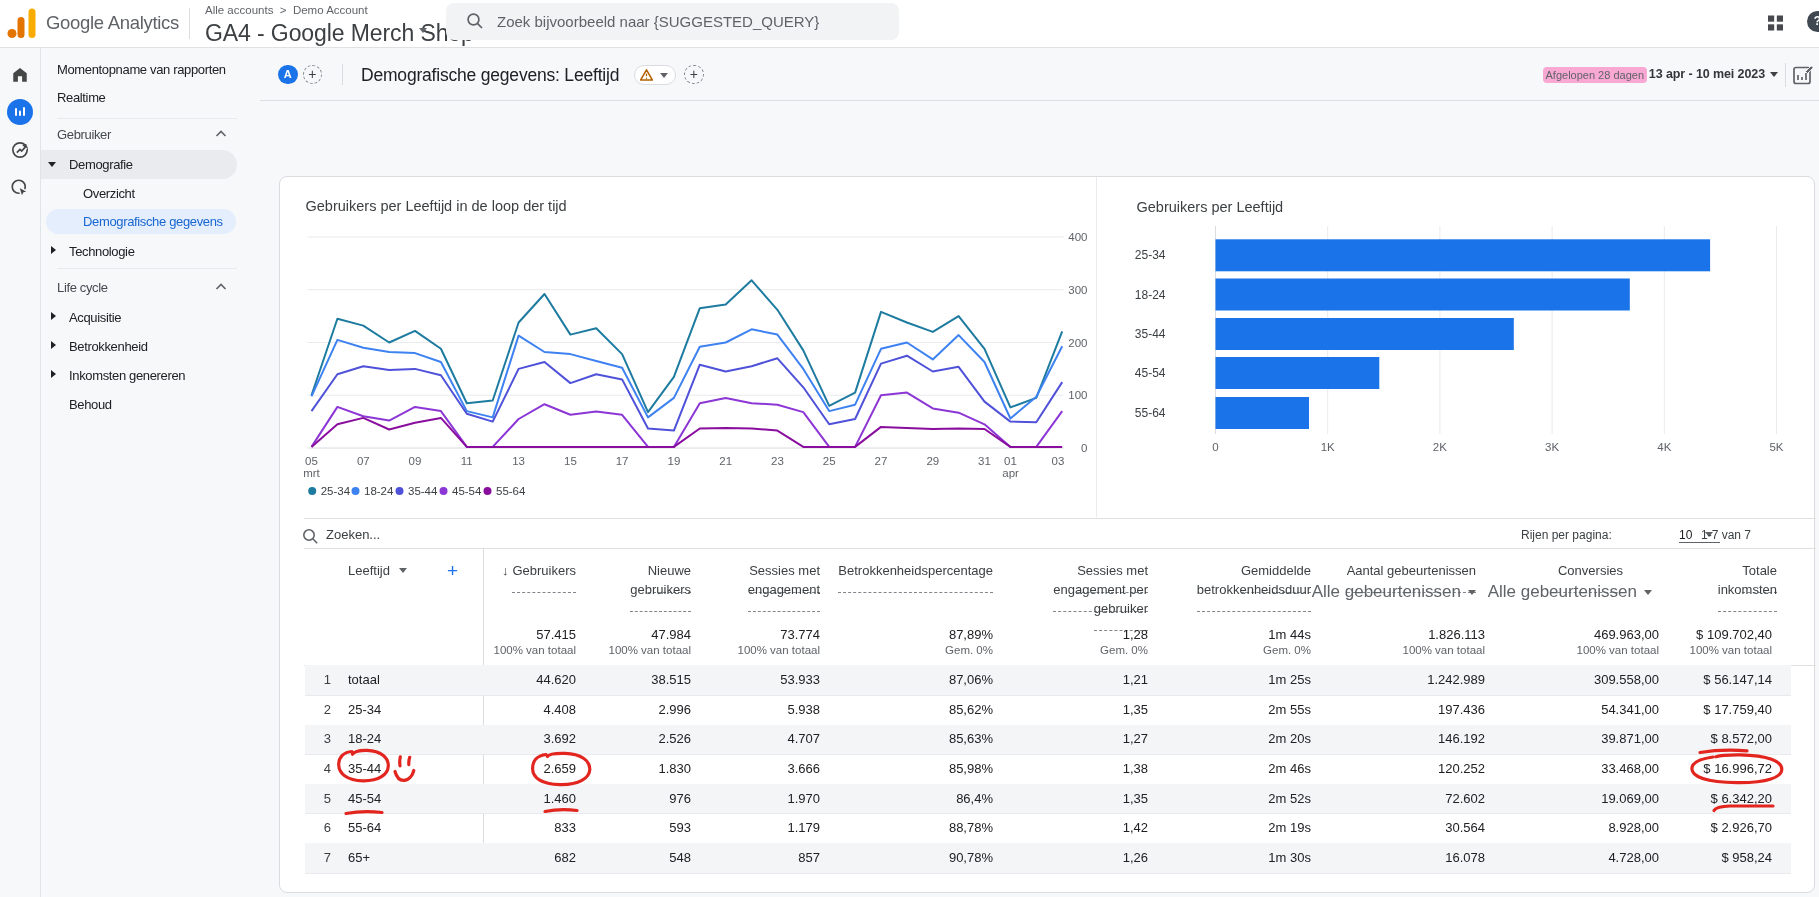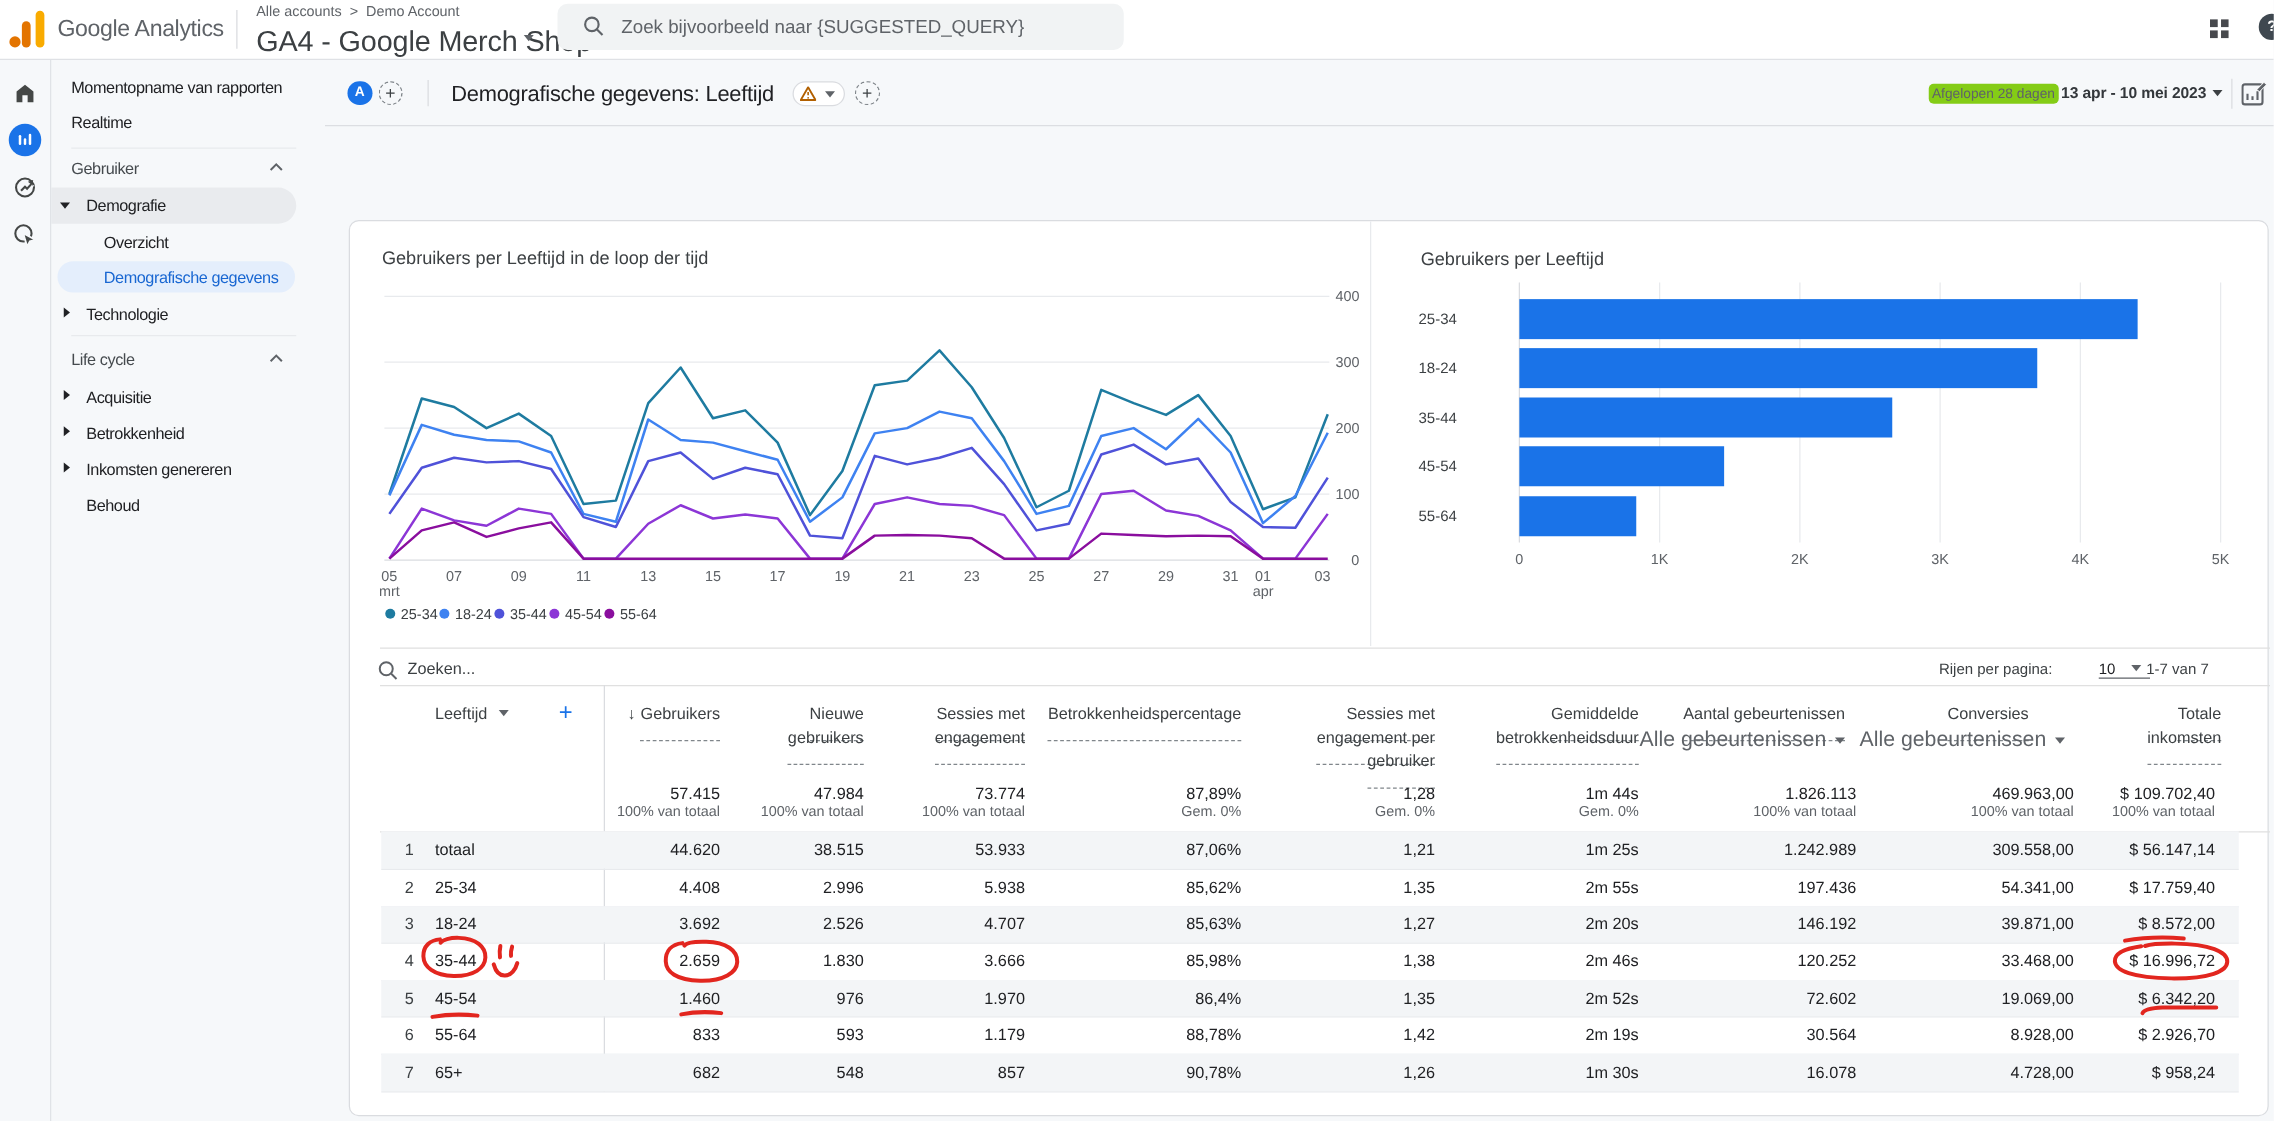"Afgelopen 28 dagen" div { background: #84cc16 -> #f9a8d4 }
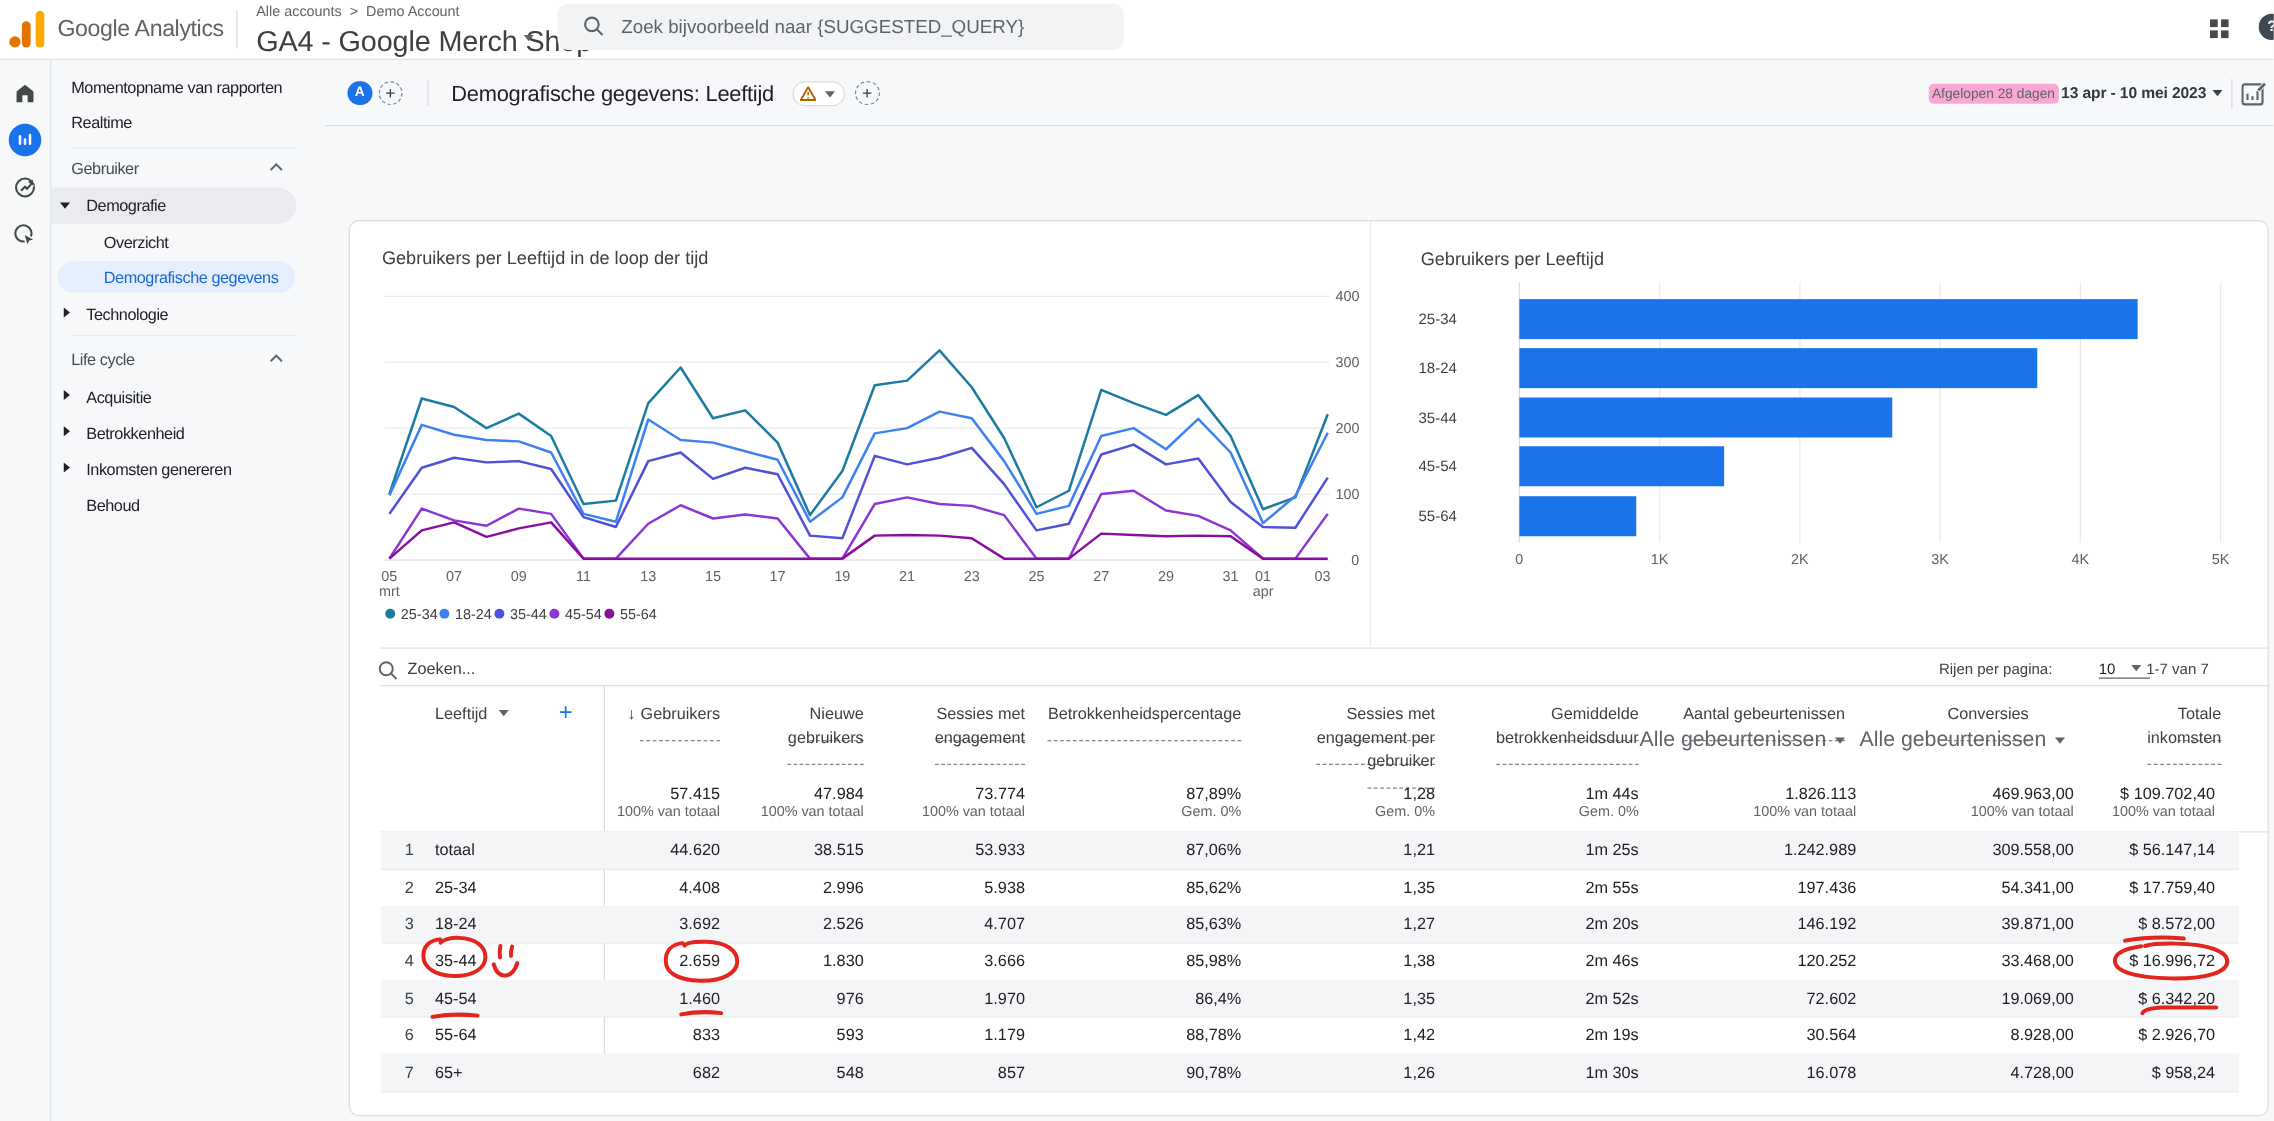"Rijen per pagina:" div.t12 { text-align: center -> left }
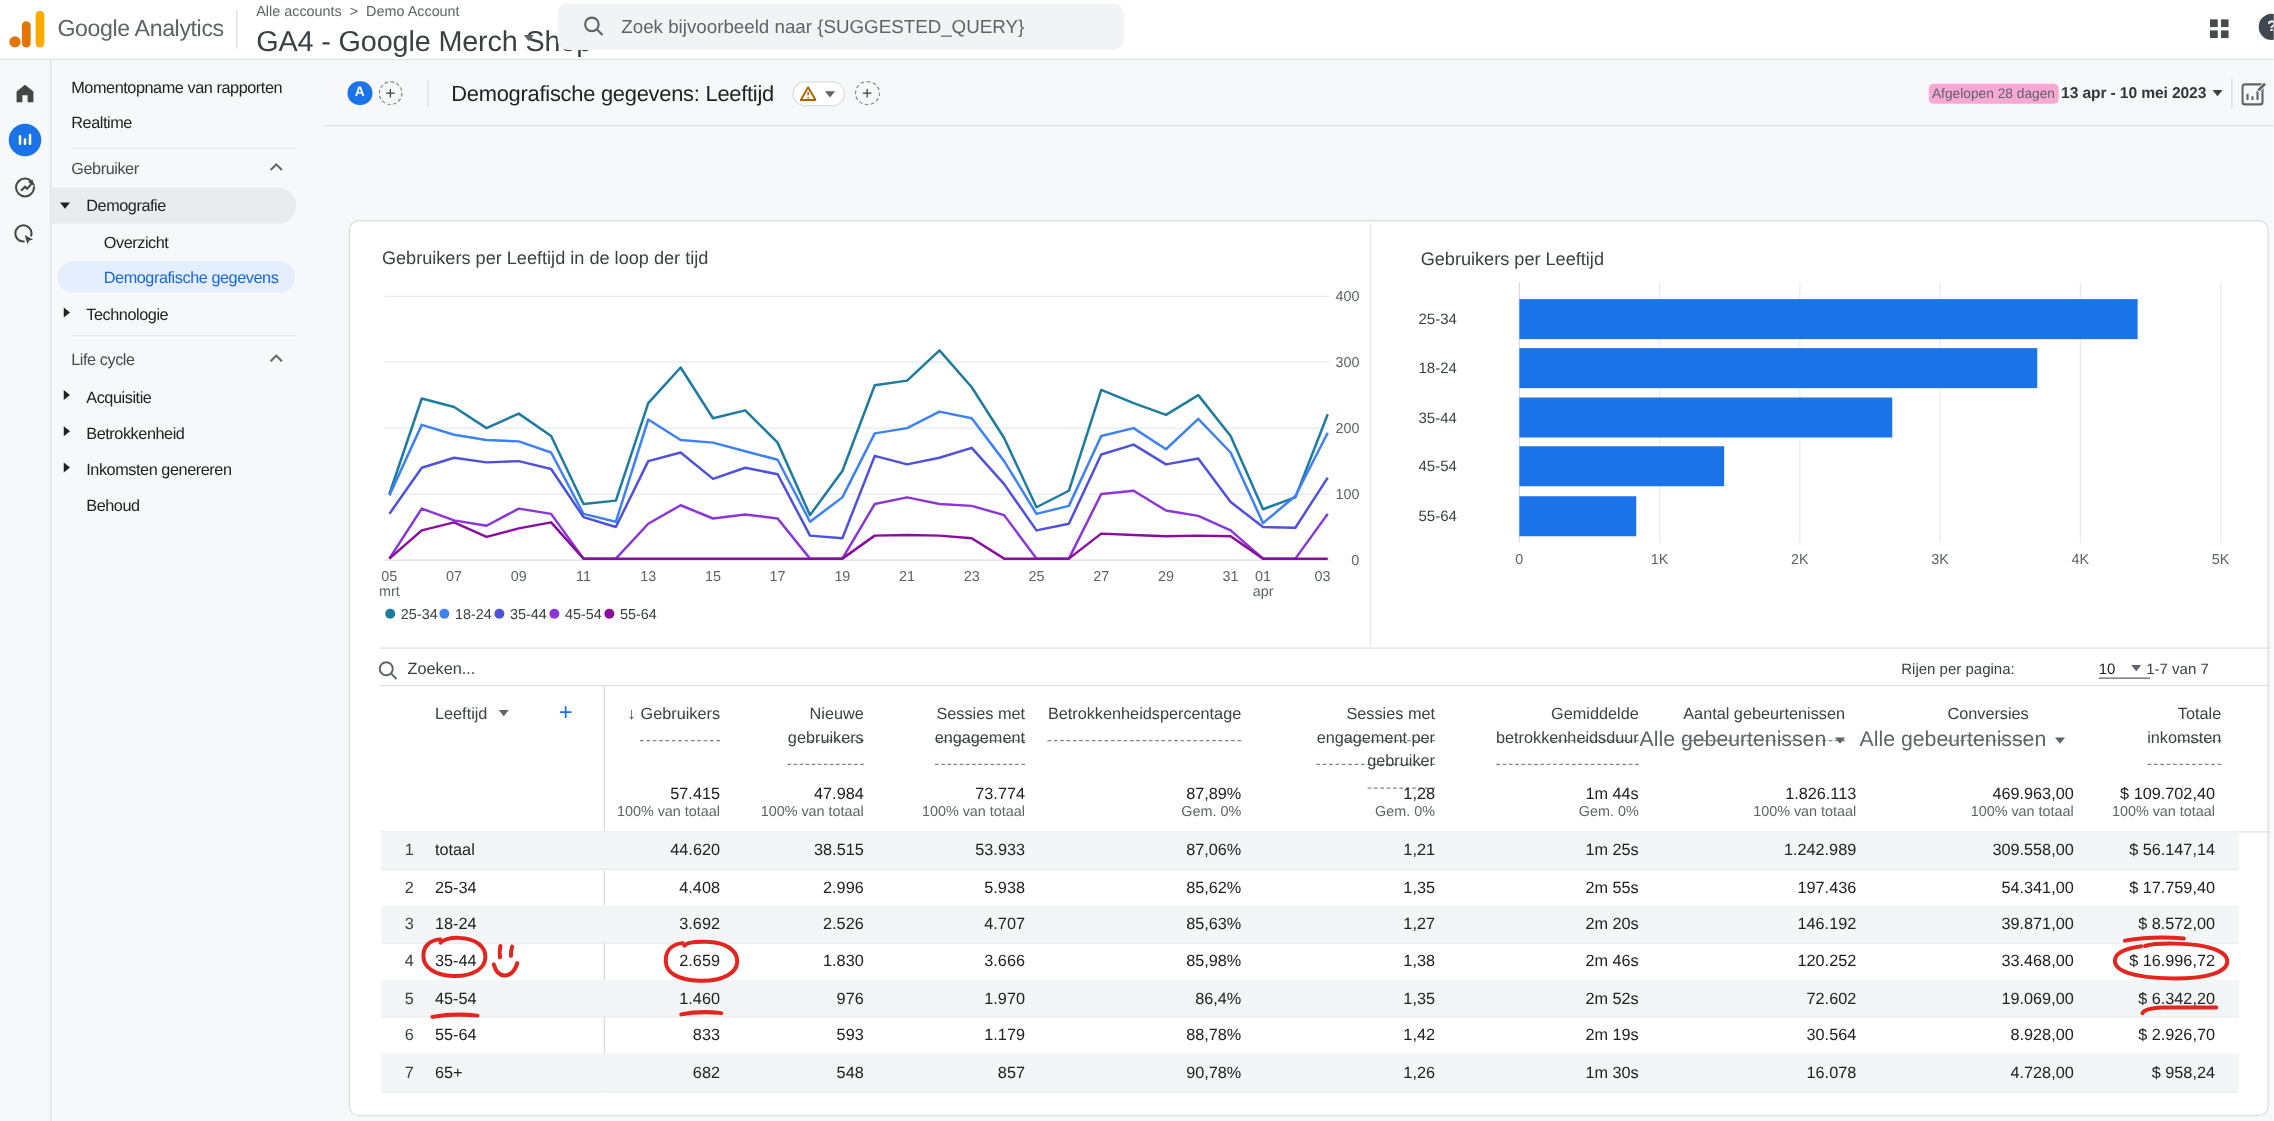"1-7 van 7" div.t12 { text-align: center -> left }
